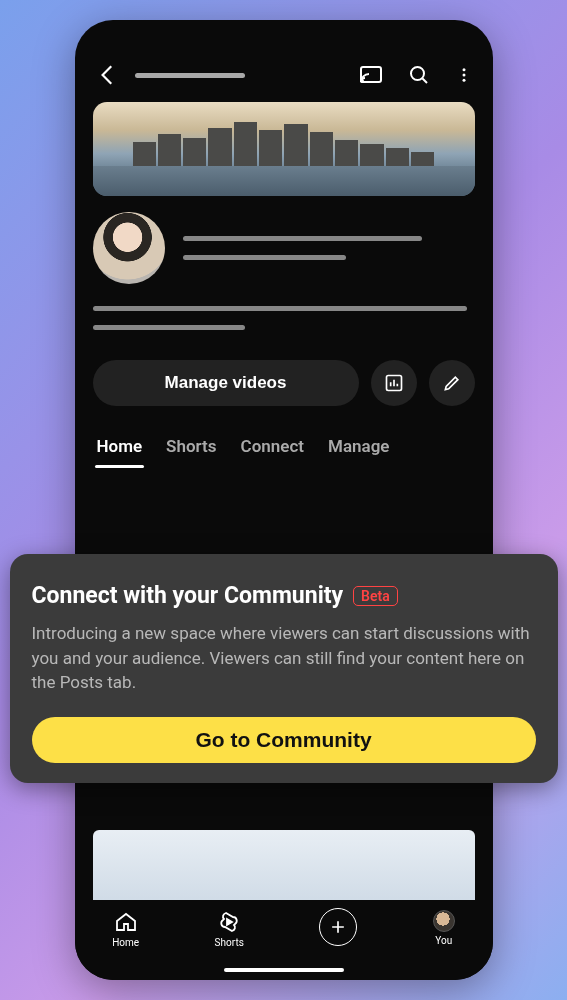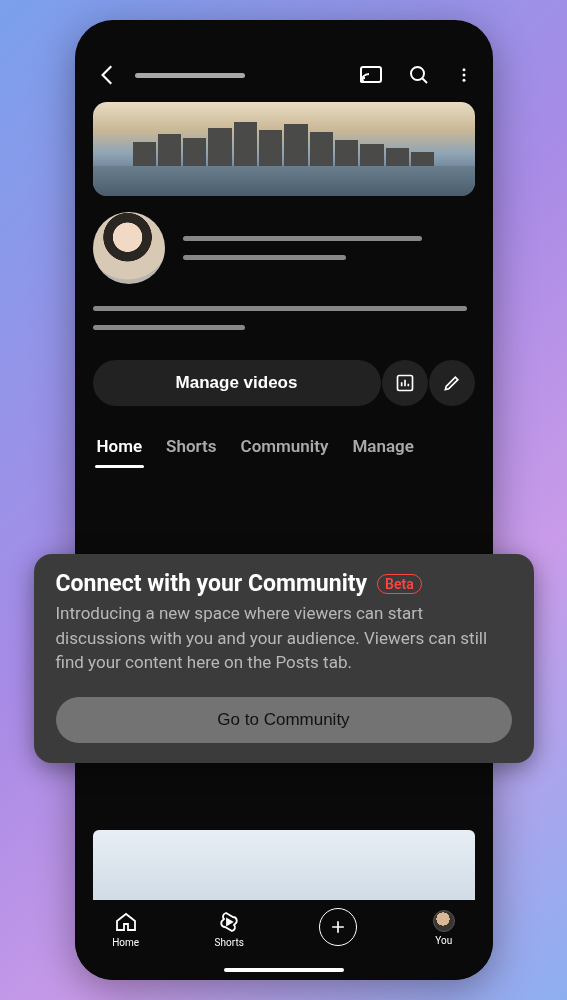"Manage videos" .actions { gap: 1px -> 12px }
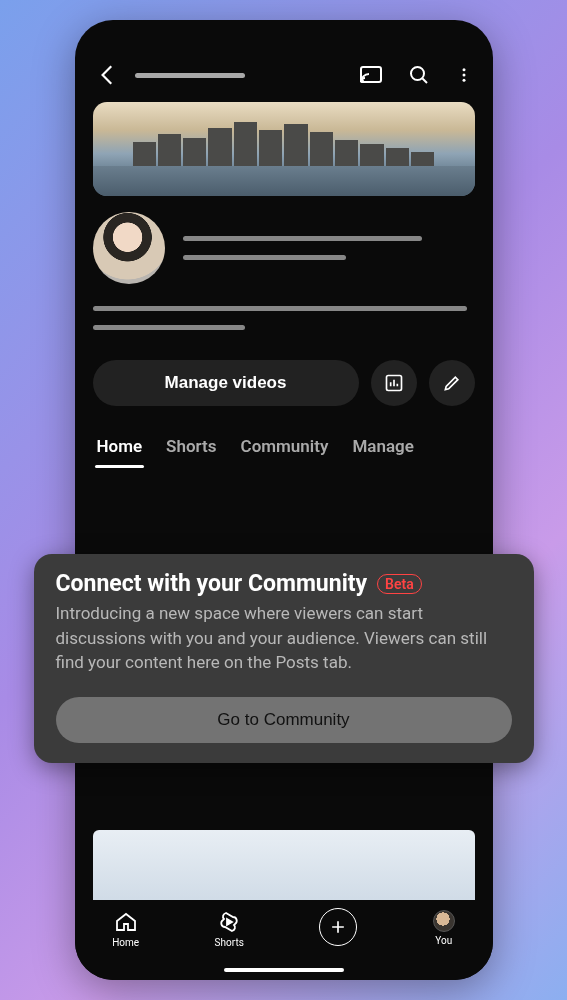"Community" div.tab { text: Community -> Connect }
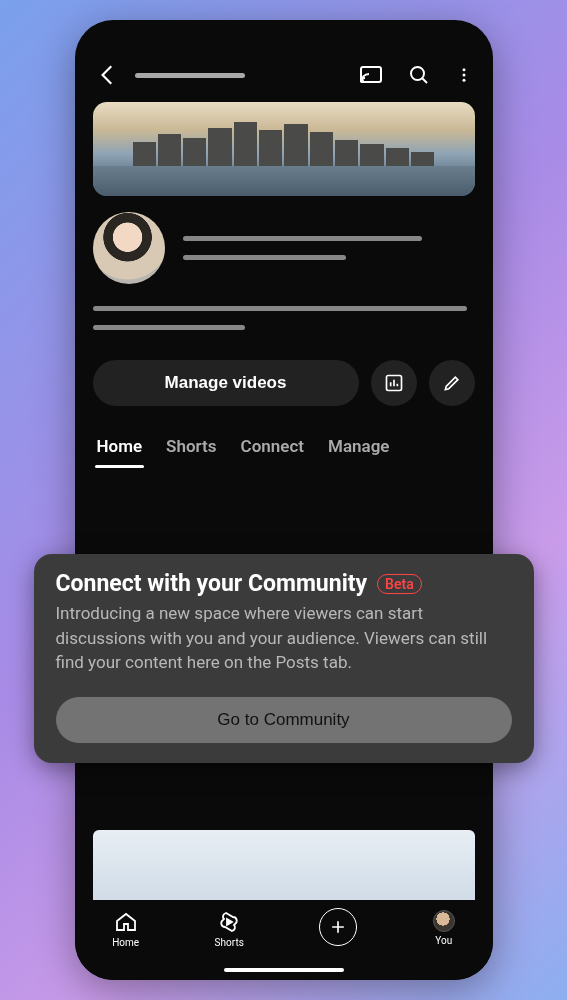"Connect with your Community" .card-outer { padding: 16px 22px 20px -> 28px 22px 20px; width: 500px -> 548px }
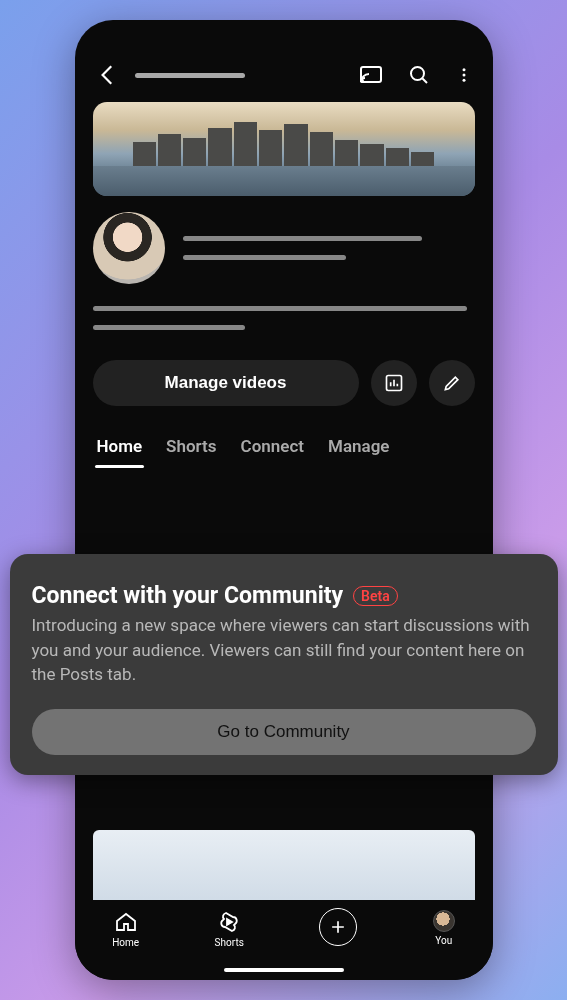"Beta" .beta { border-radius: 10px -> 5px }
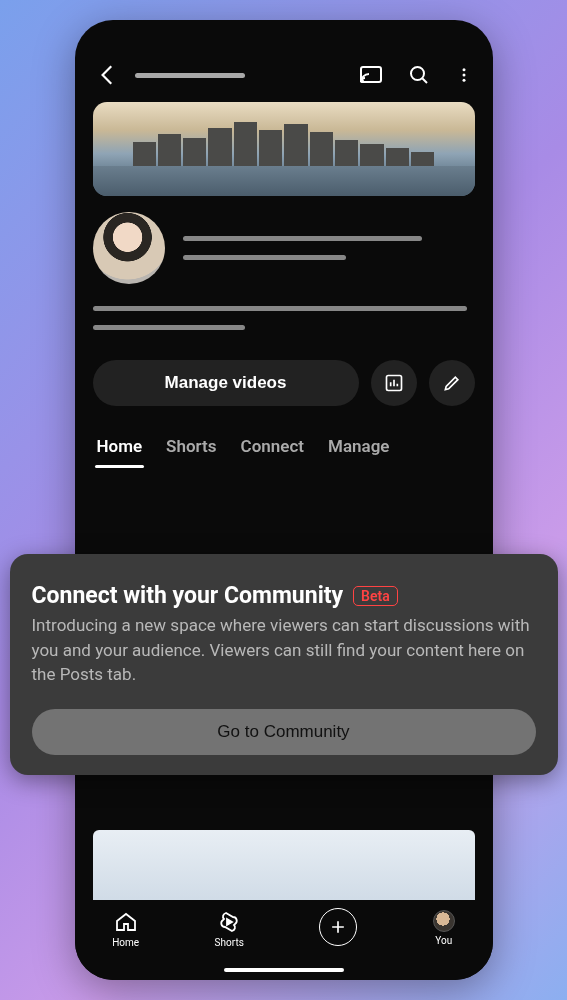"Introducing a new space where" .card-desc { margin-top: 4px -> 12px }
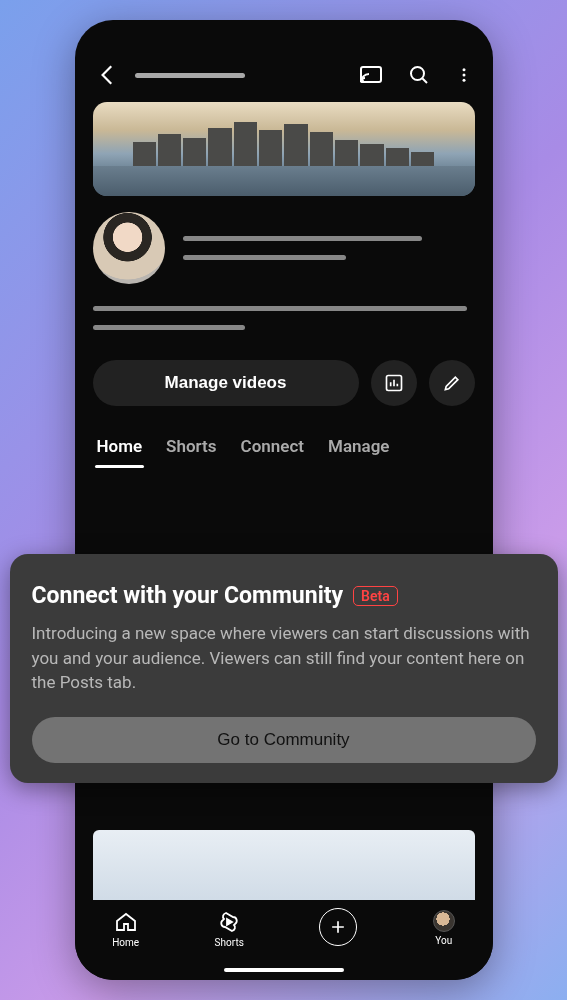"Go to Community" .card-btn { background: #737373 -> #fde047; font-size: 17px -> 21px; font-weight: 400 -> 700 }
